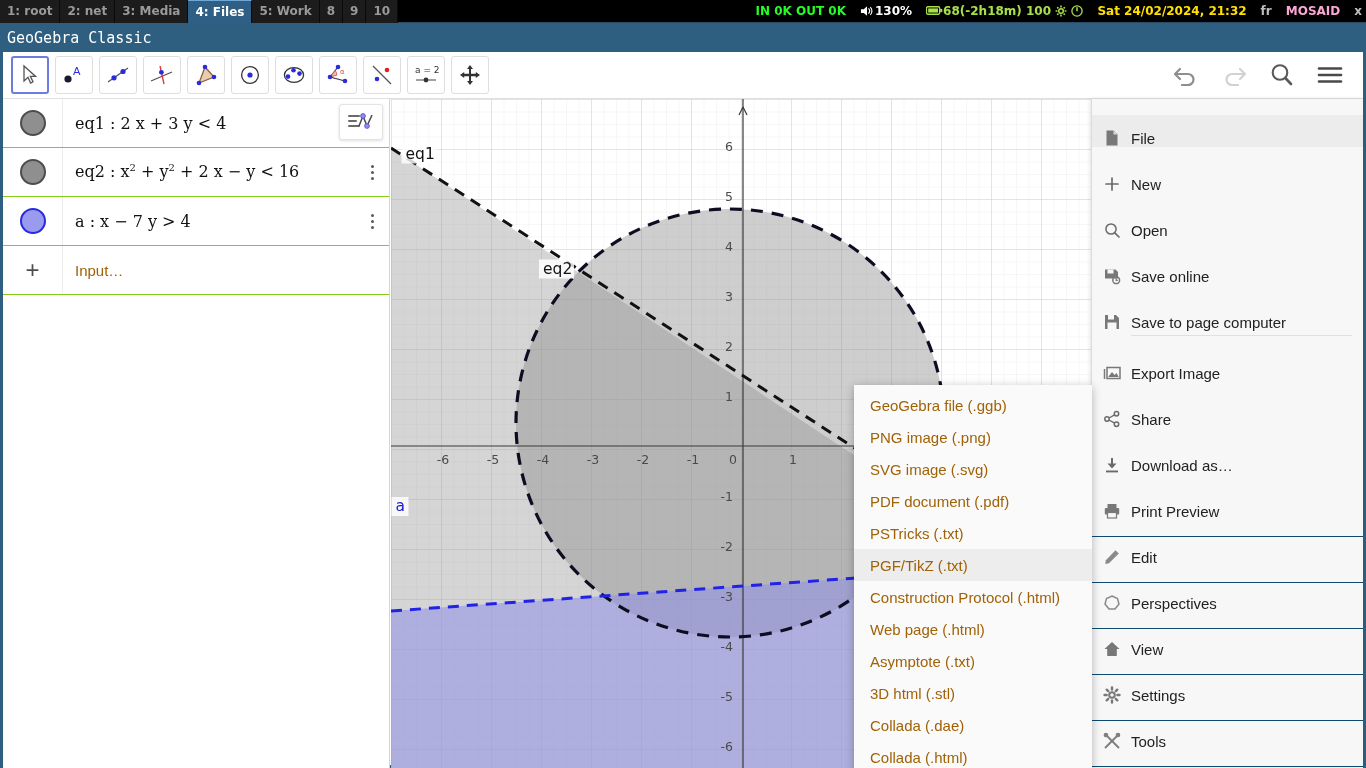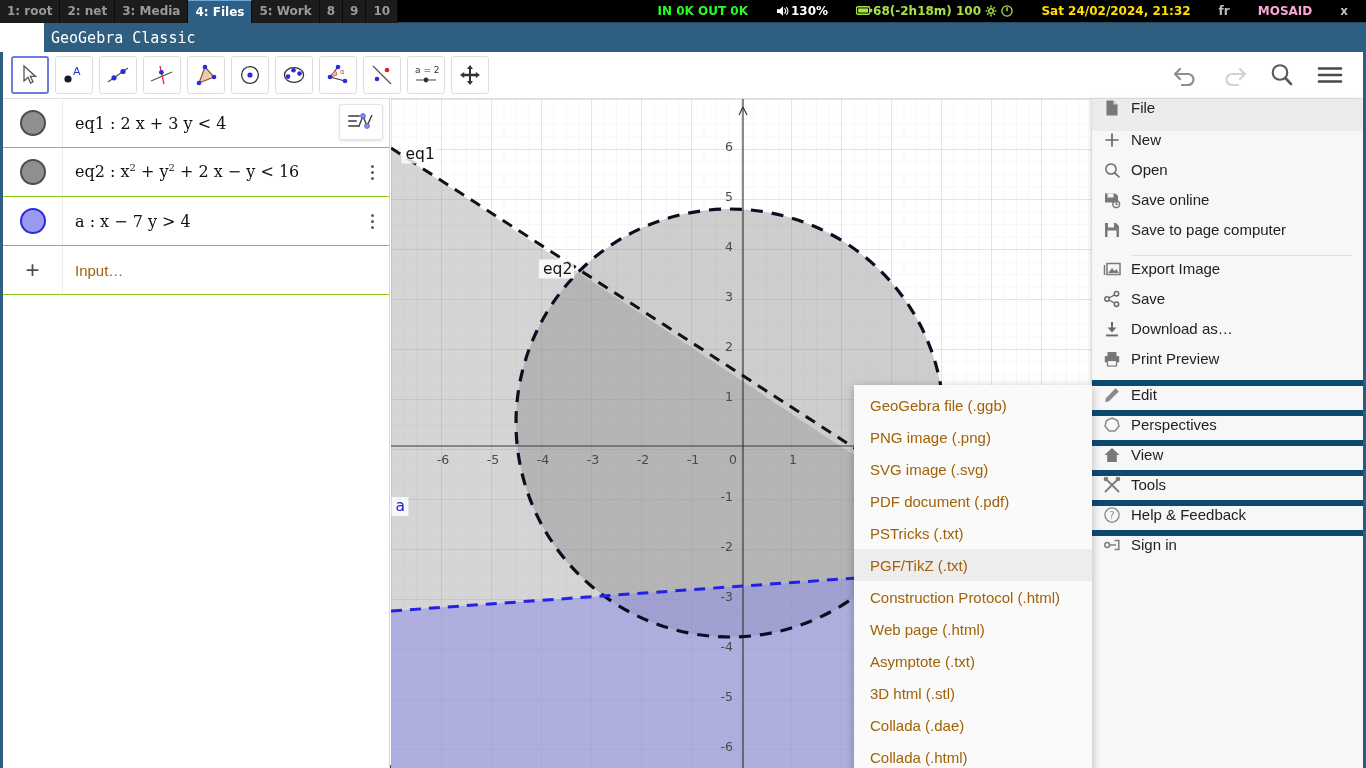"IN 0K OUT 0K" #sb-right { gap: 28px -> 14px; padding-right: 18px -> 4px }
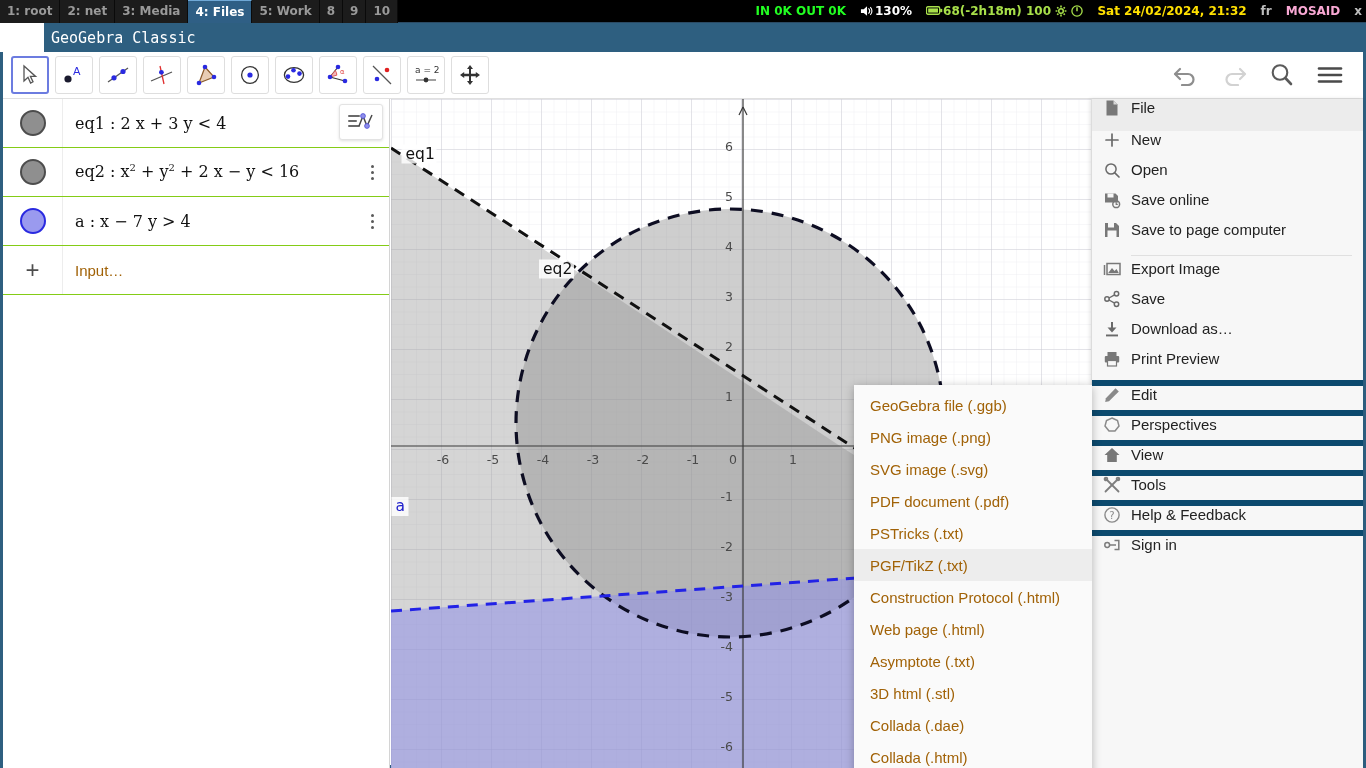"GeoGebra Classic" #ggb { padding-left: 44px -> none }
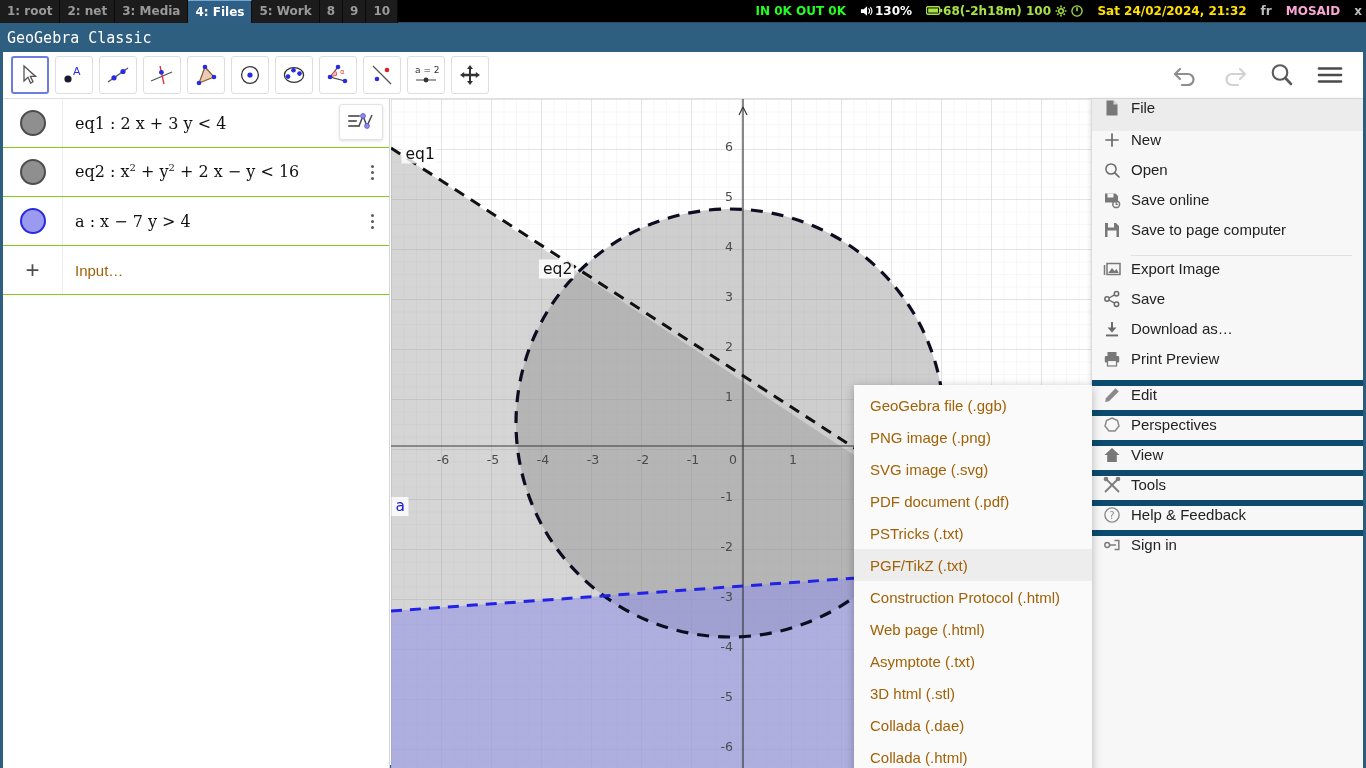"File" .mi { align-items: flex-start -> flex-end; margin-top: none -> 16px }
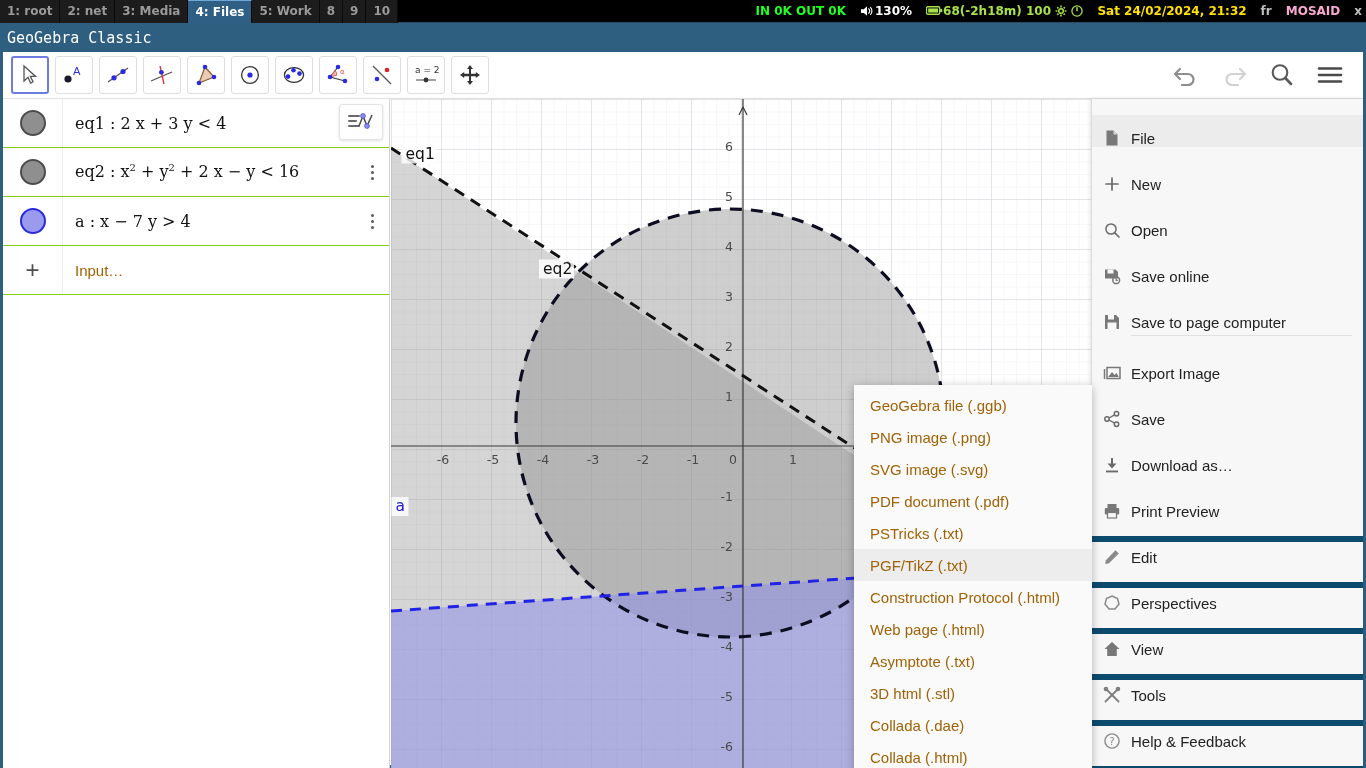"Save" span { text: Save -> Share }
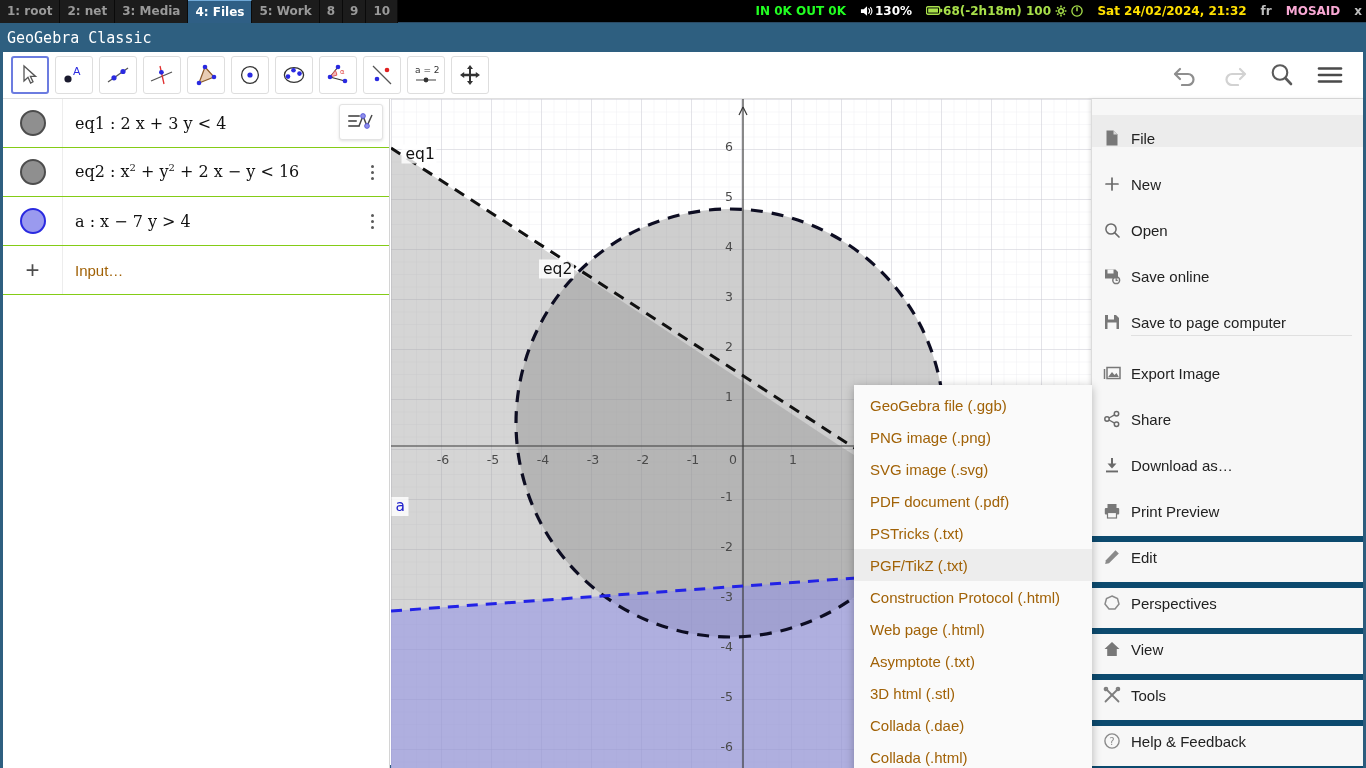"Edit" .mi.sect-top { border-top: 6px solid #0c4a6e -> 1px solid #0c4a6e }
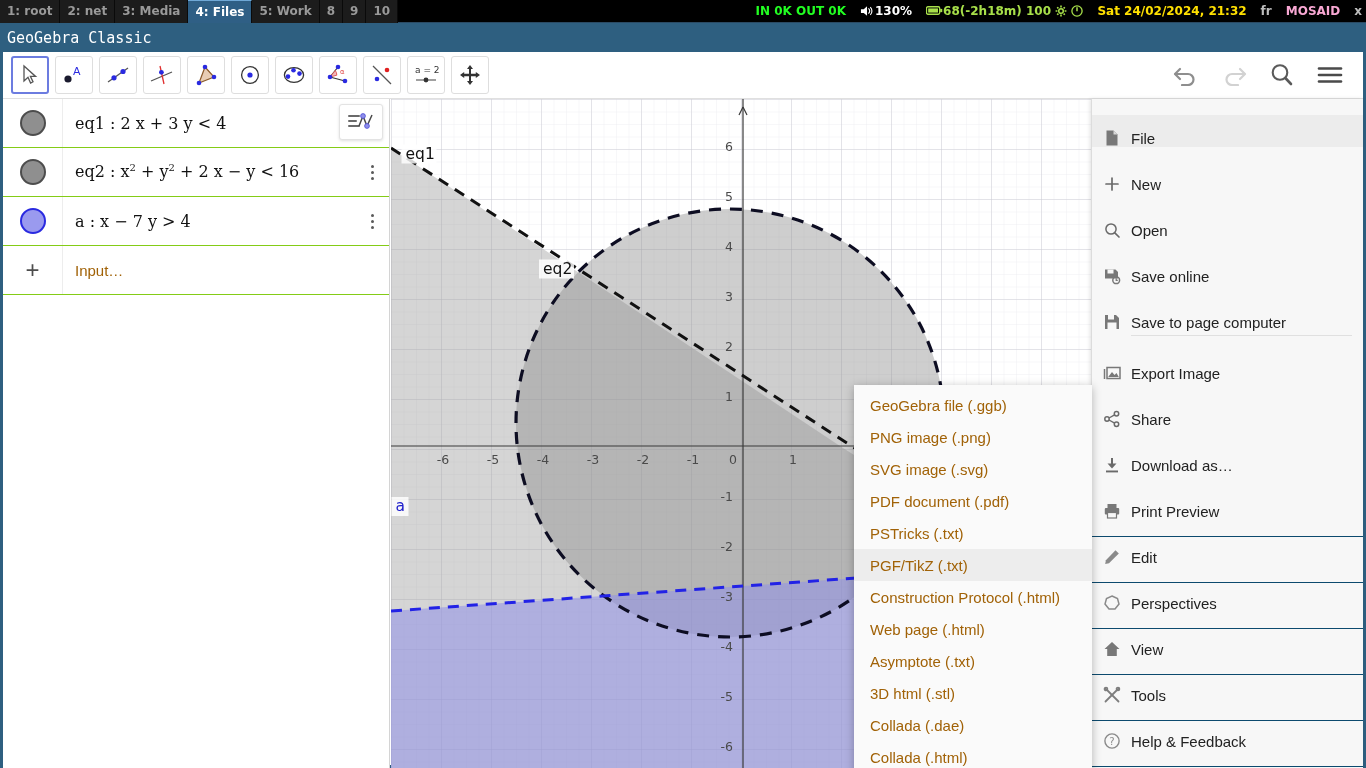"Settings" div.mi { html: none -> <div> <span> <svg> <circle></circle> <g> <line></line> <line></line> <line></line> <line></line> <line></line> <line></line> <line></line> <line></line> </g> </svg> </span> <span>Settings</span> </div> }
